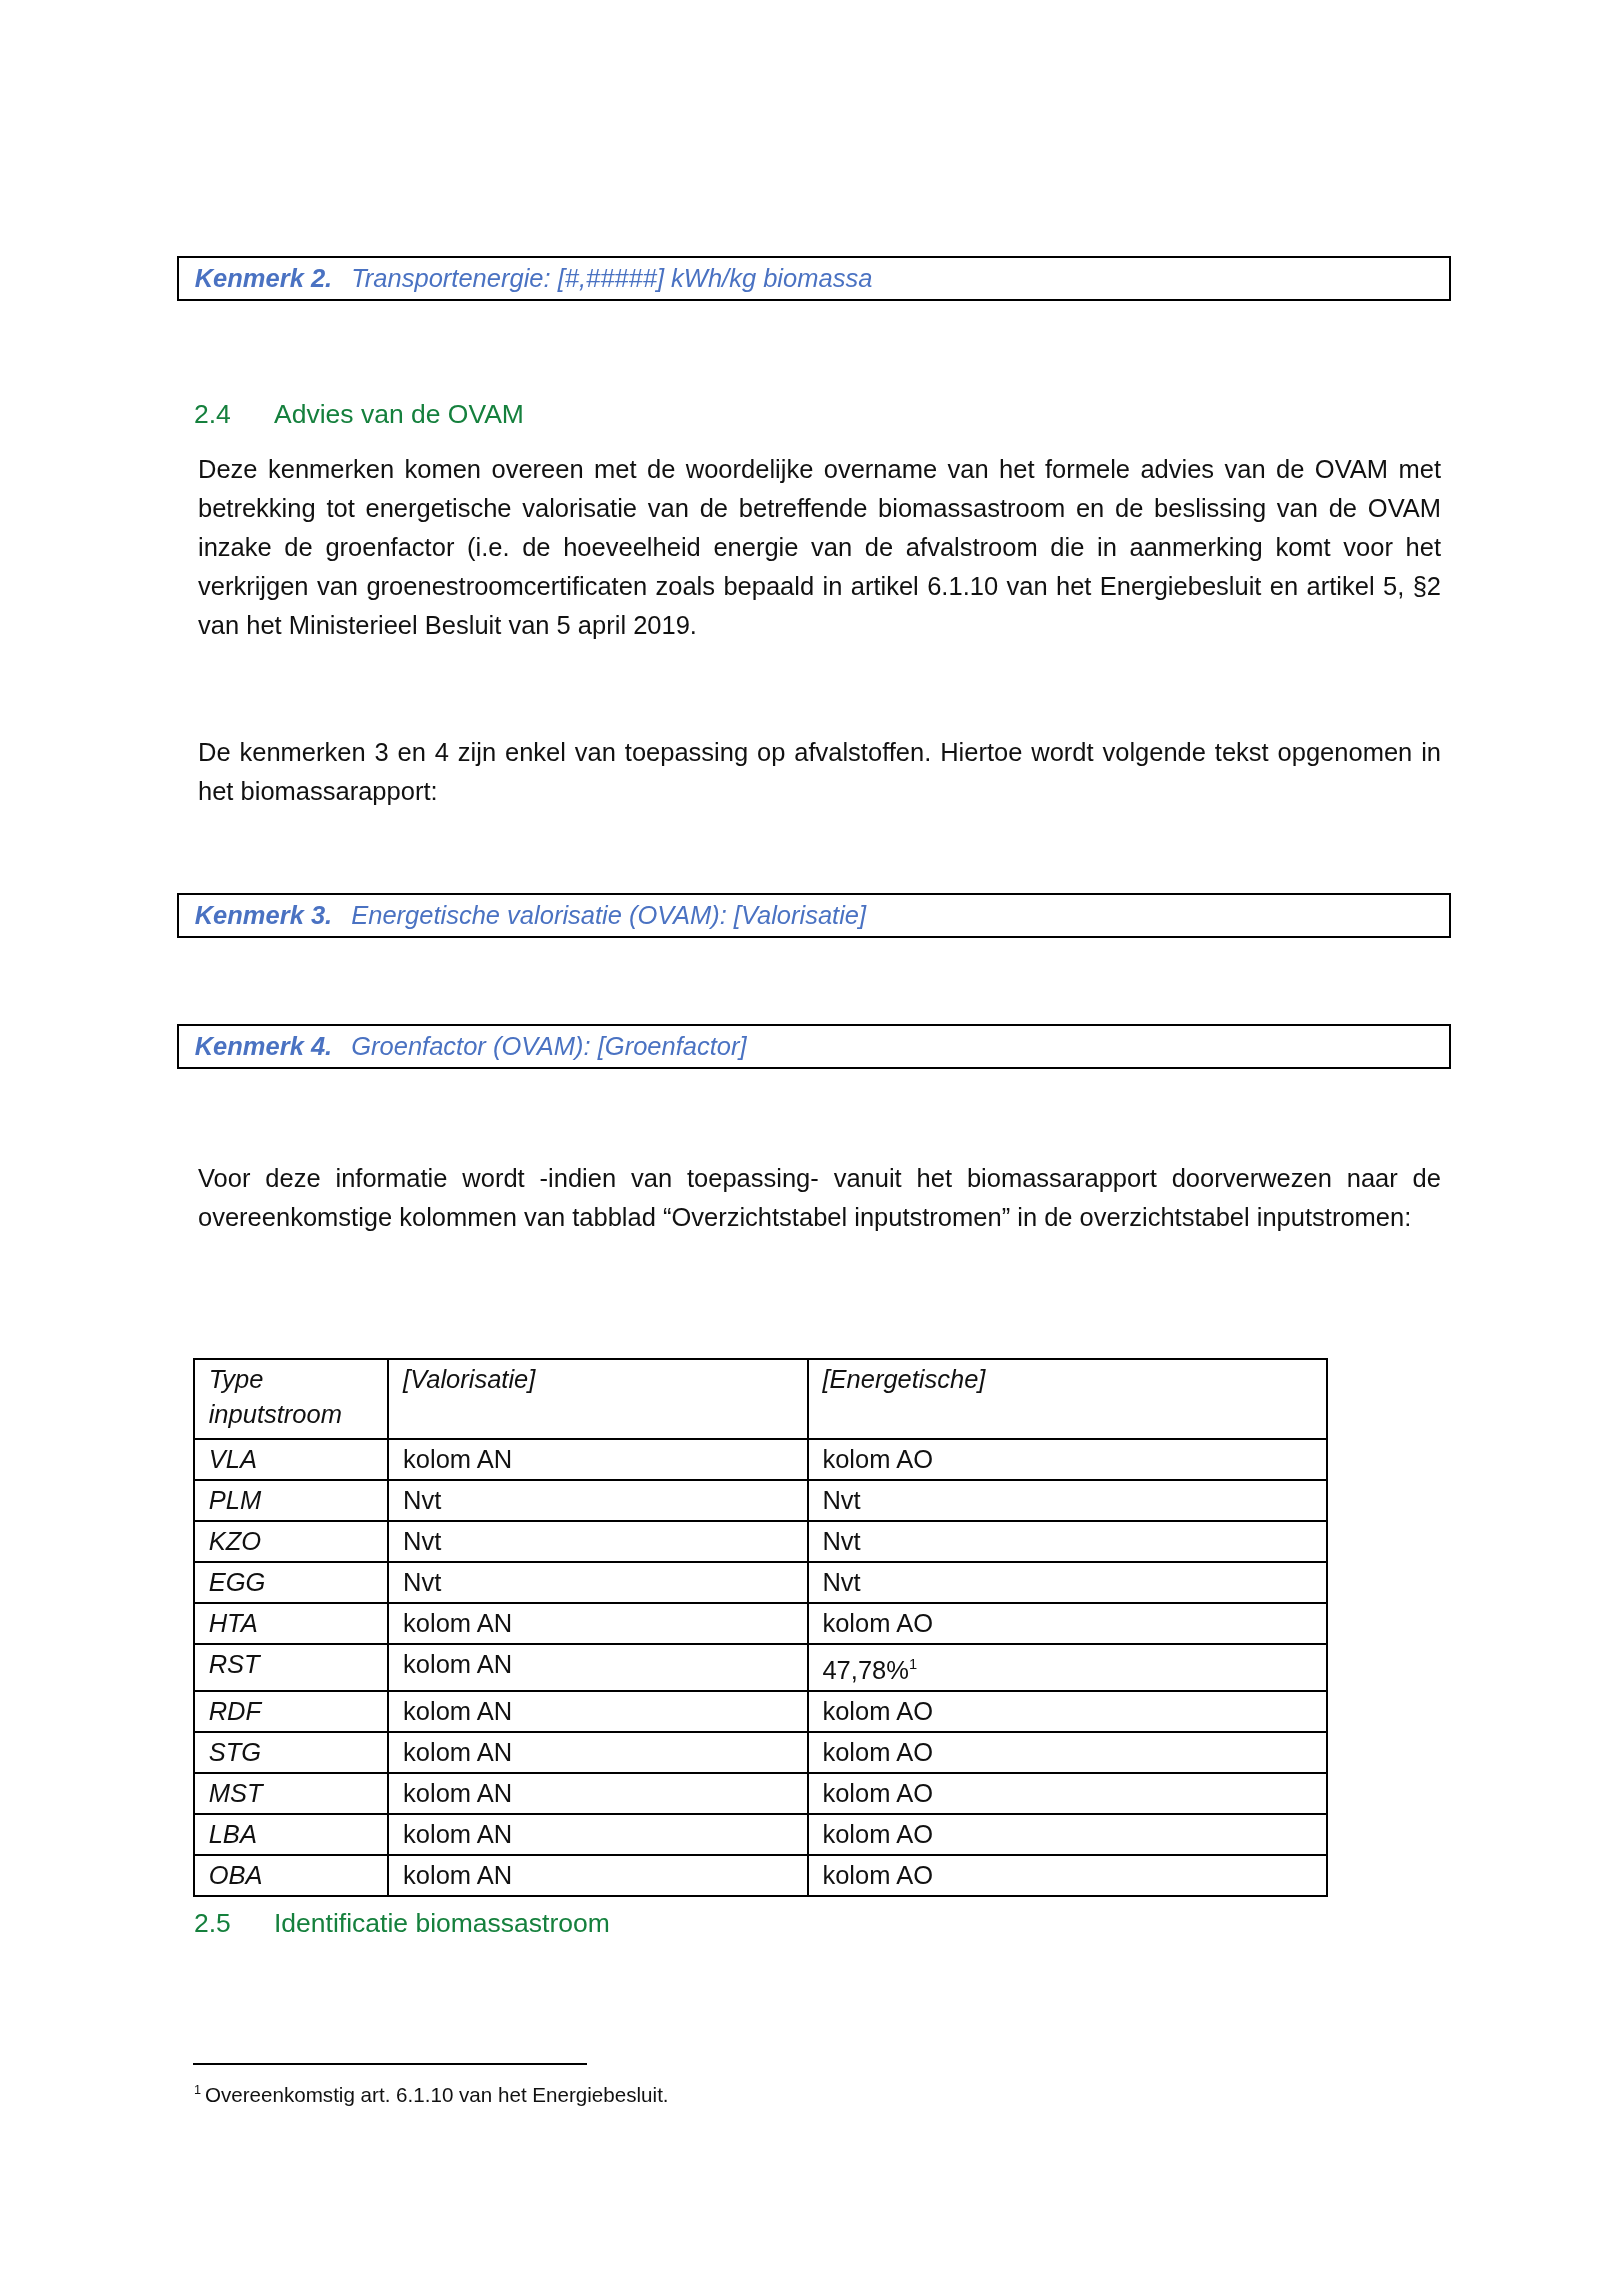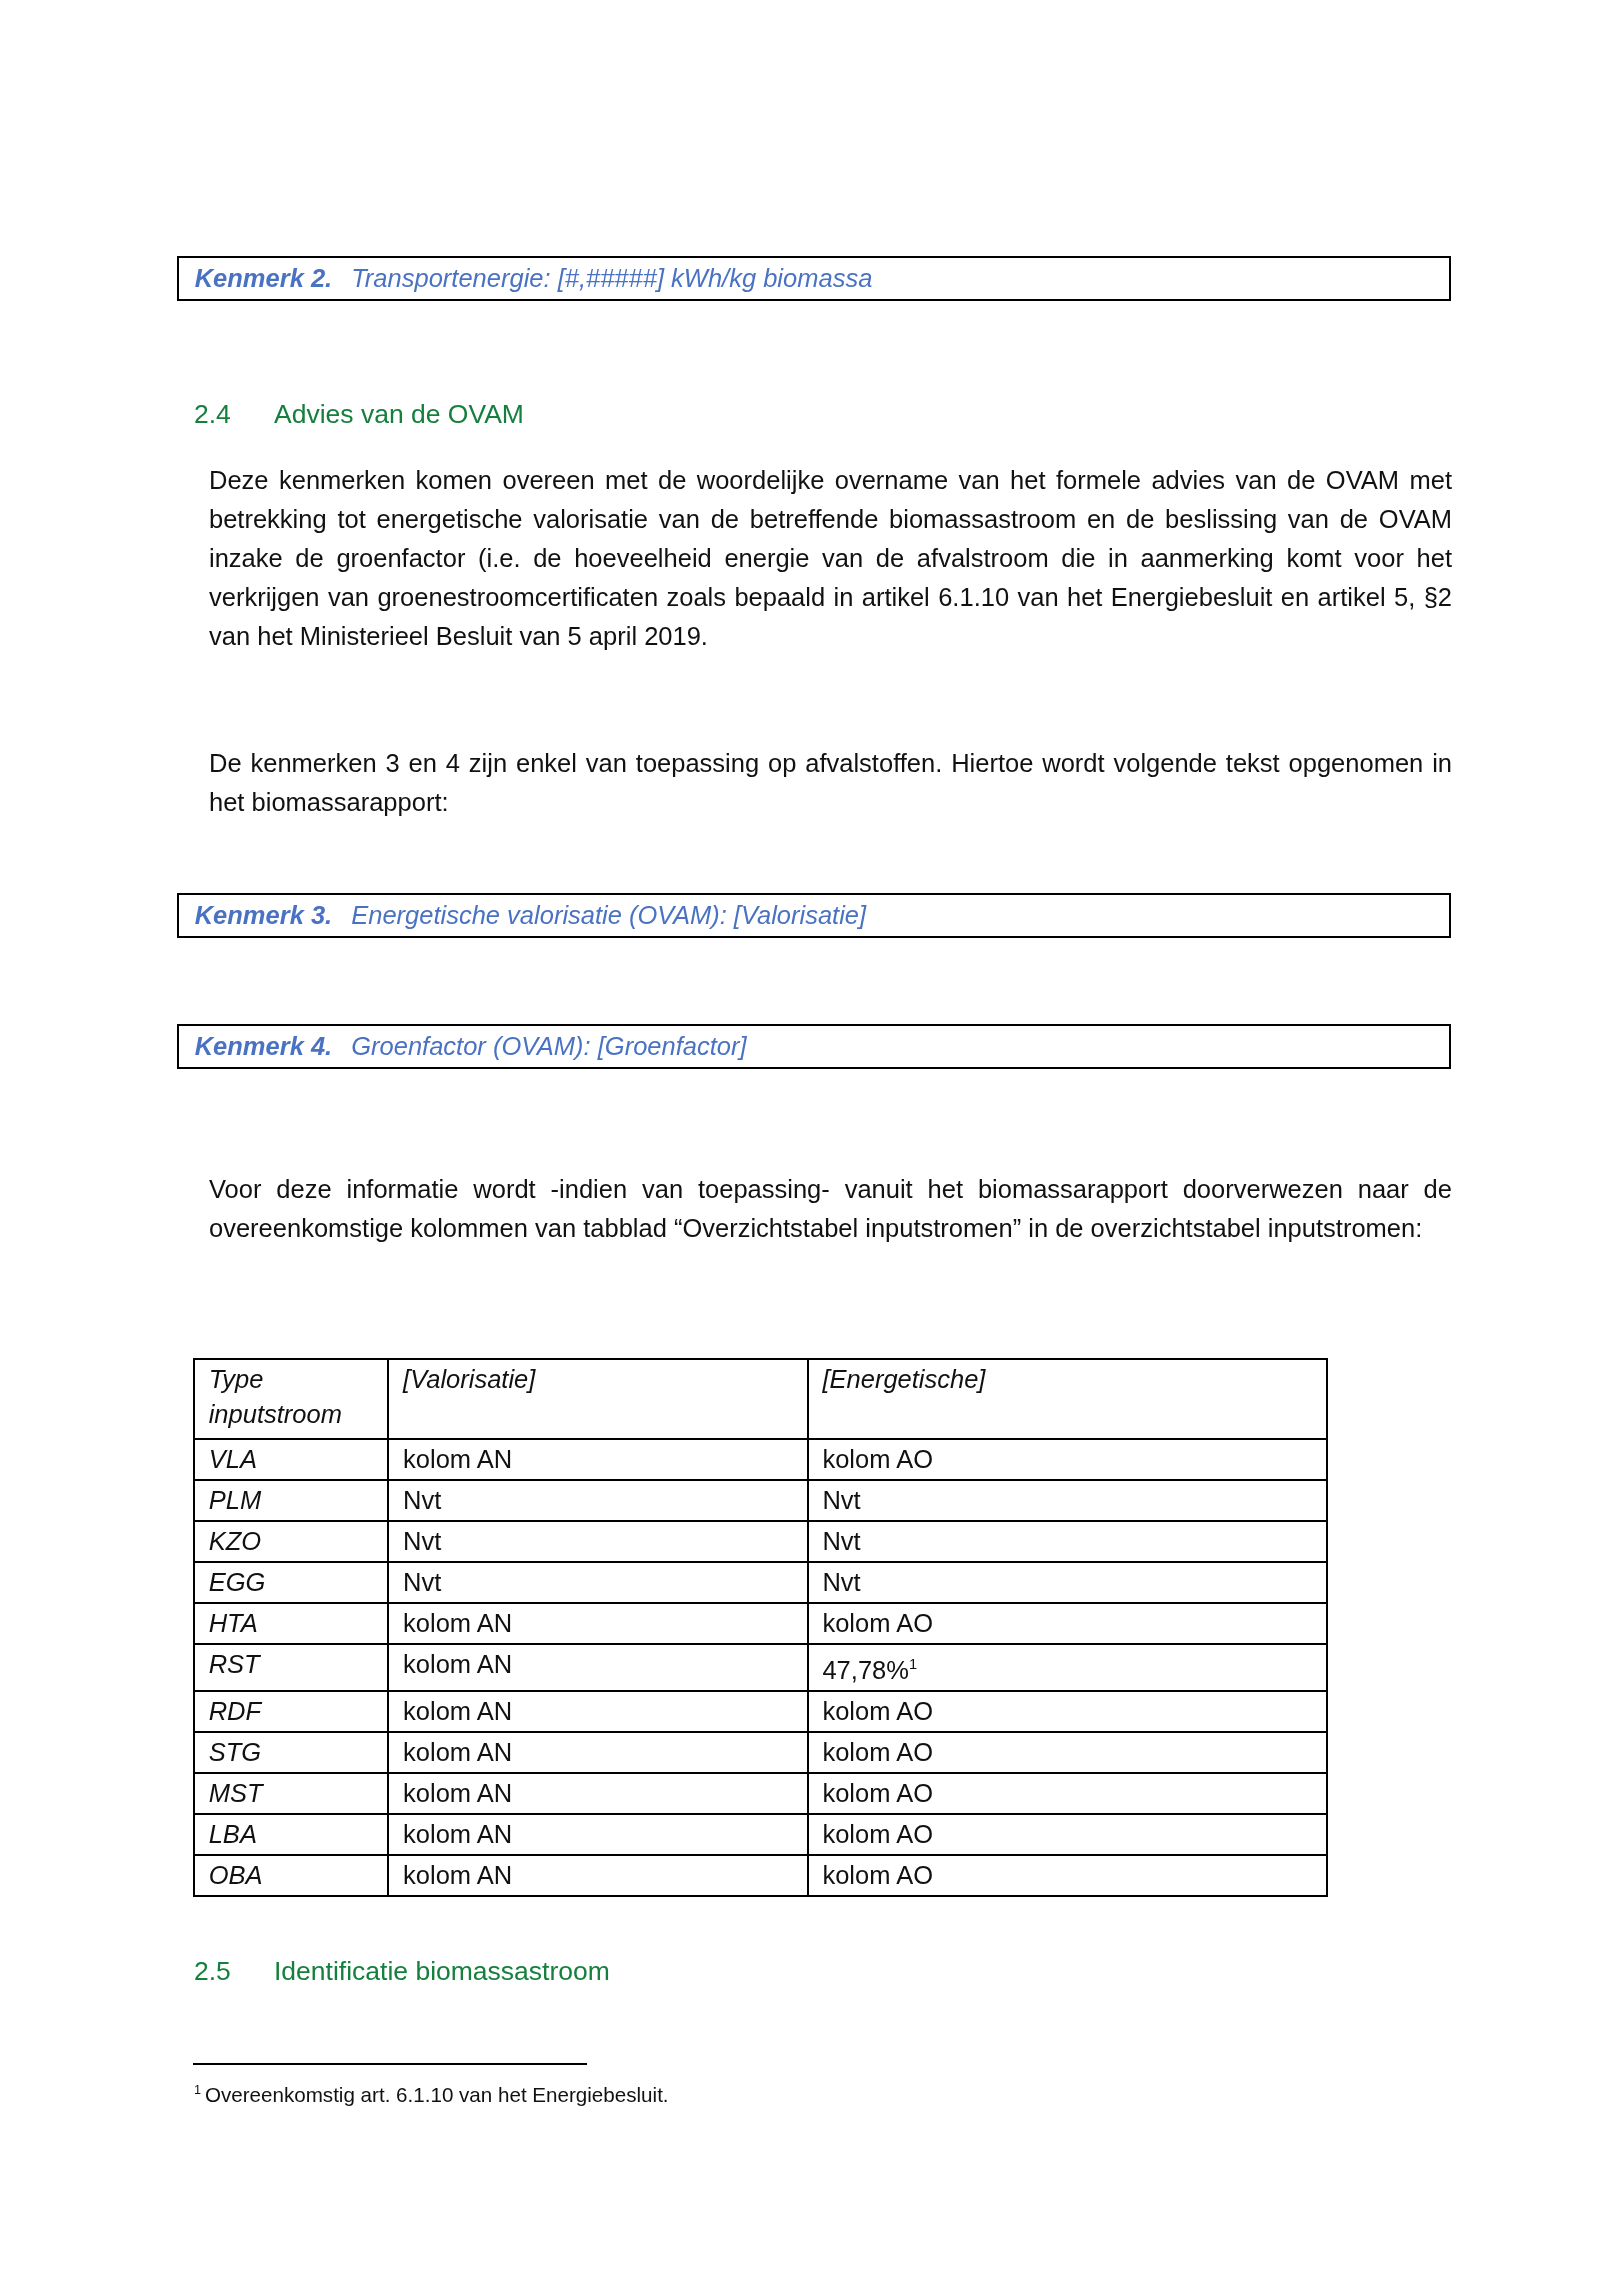"Deze kenmerken komen overeen met" .para { margin: 15px -> 4px }
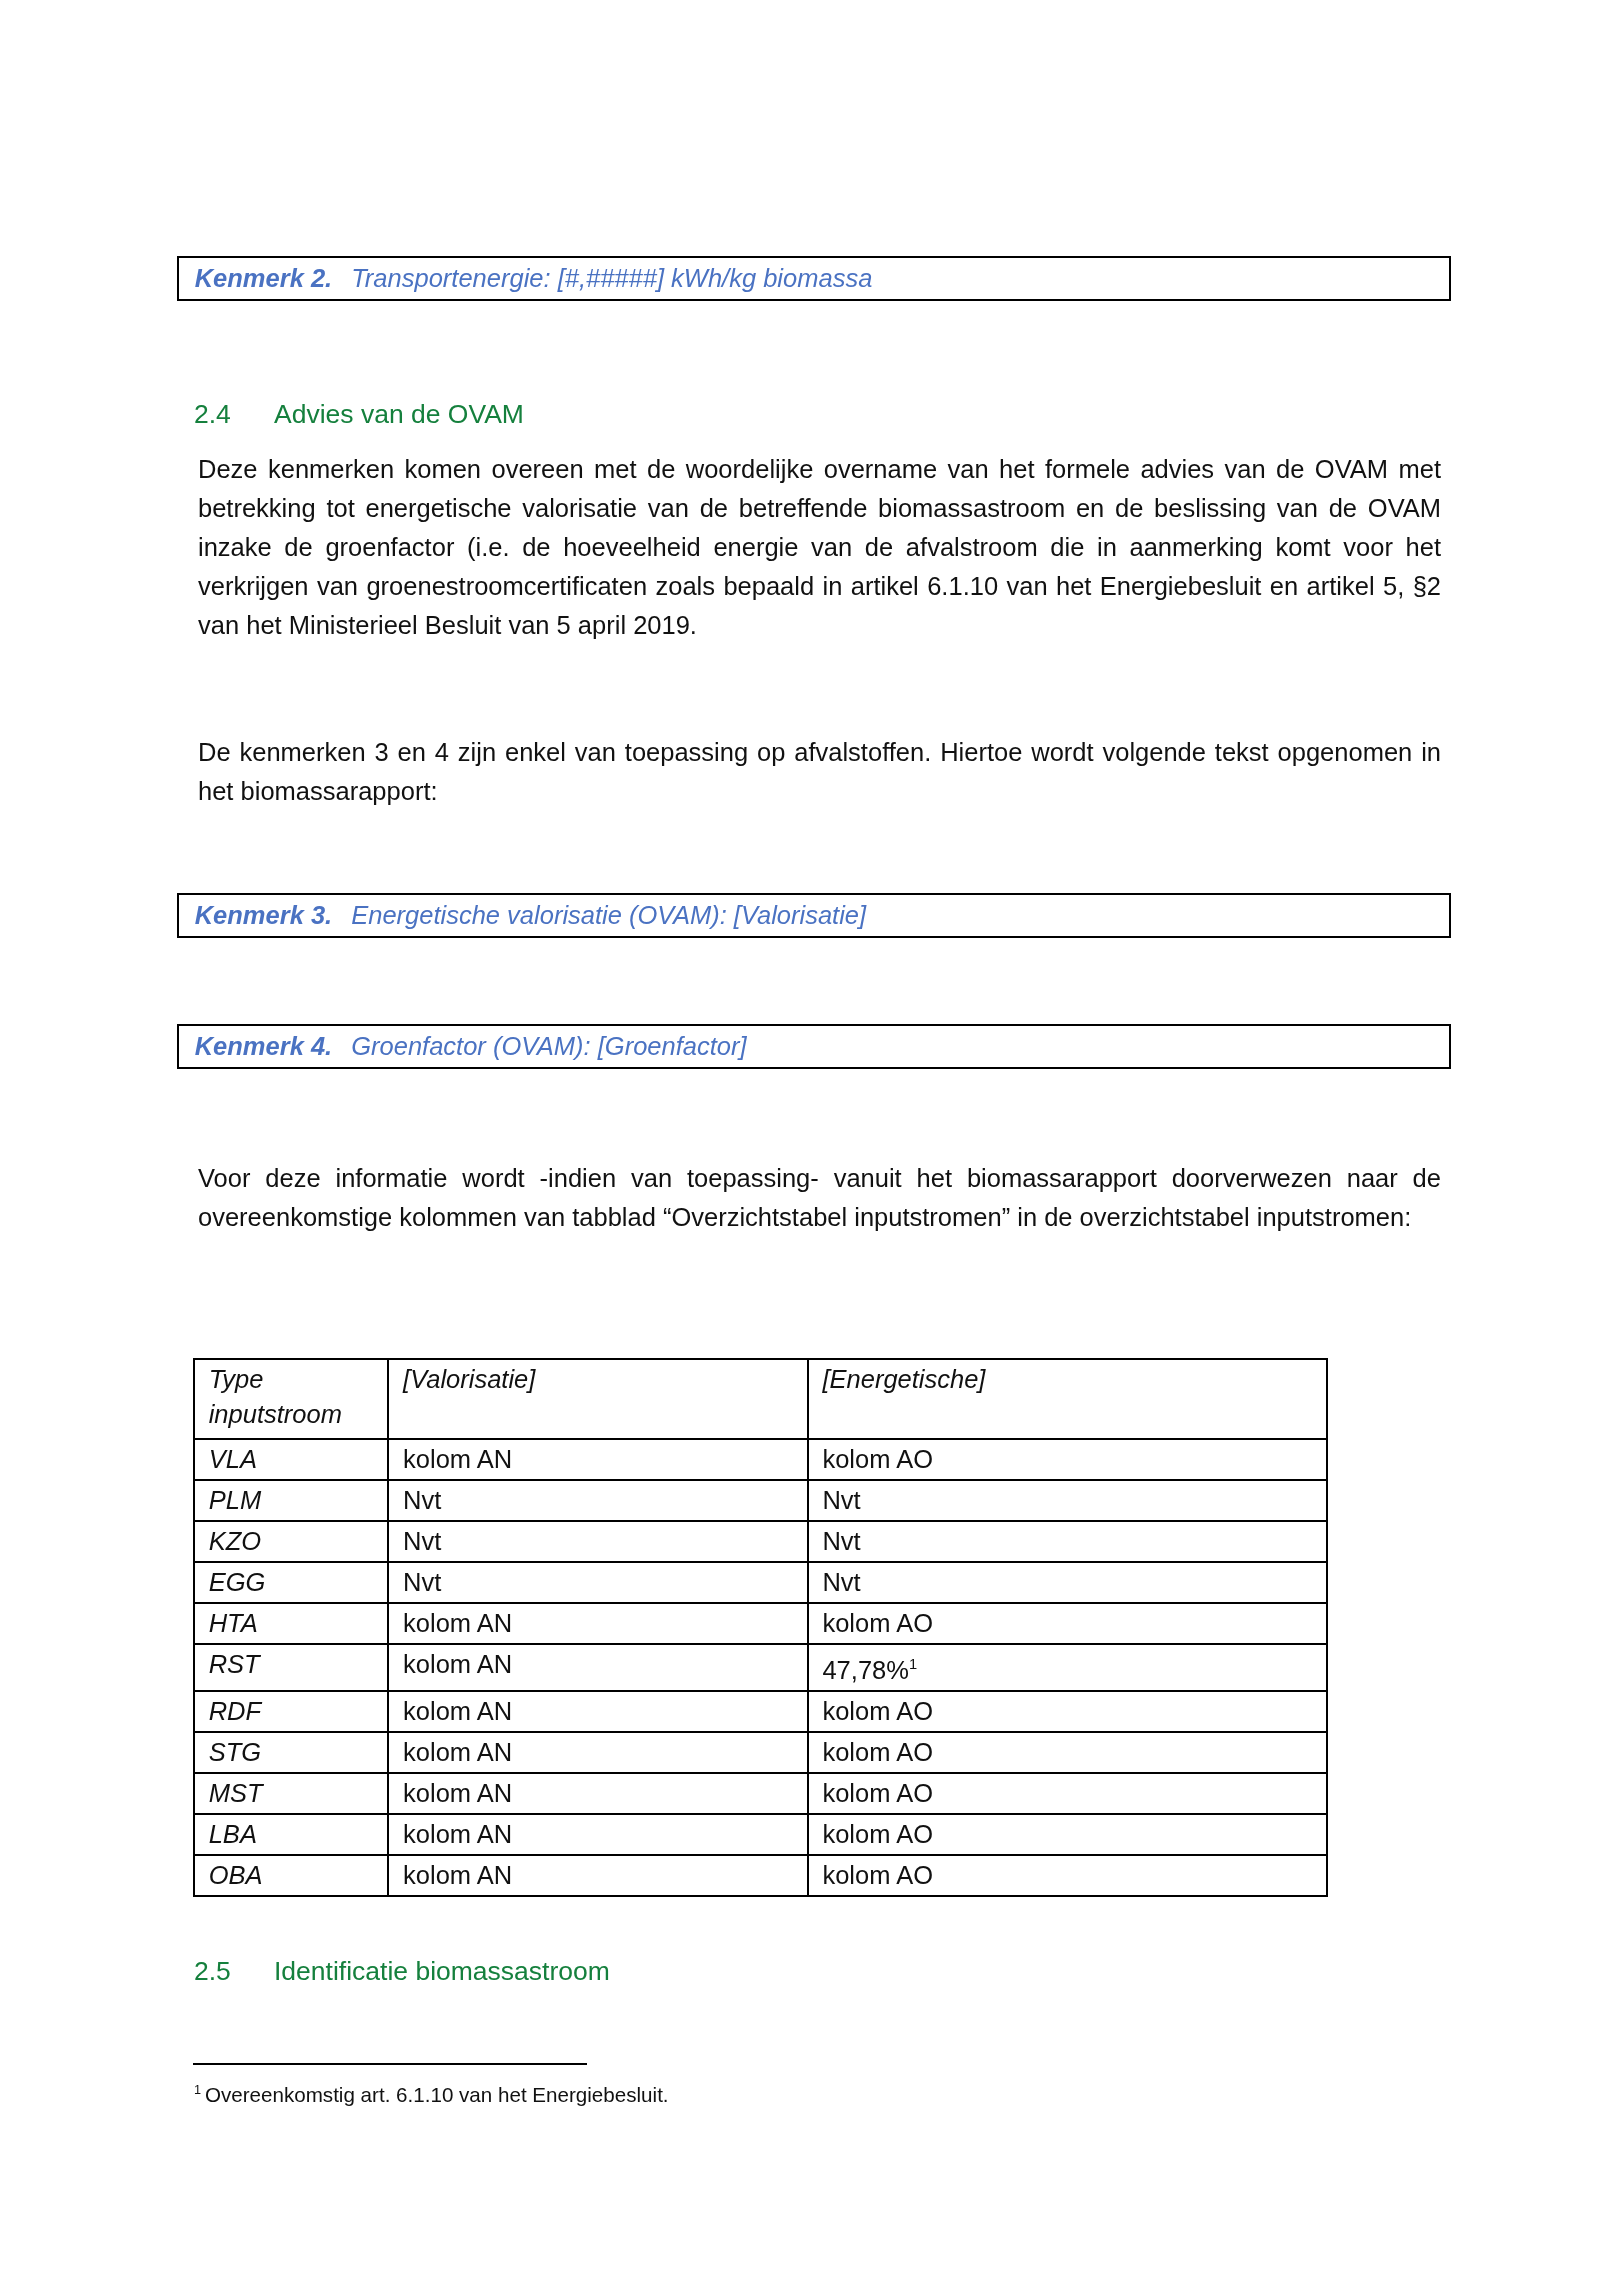"2.5 Identificatie biomassastroom" div.heading { top: 1956px -> 1908px }
